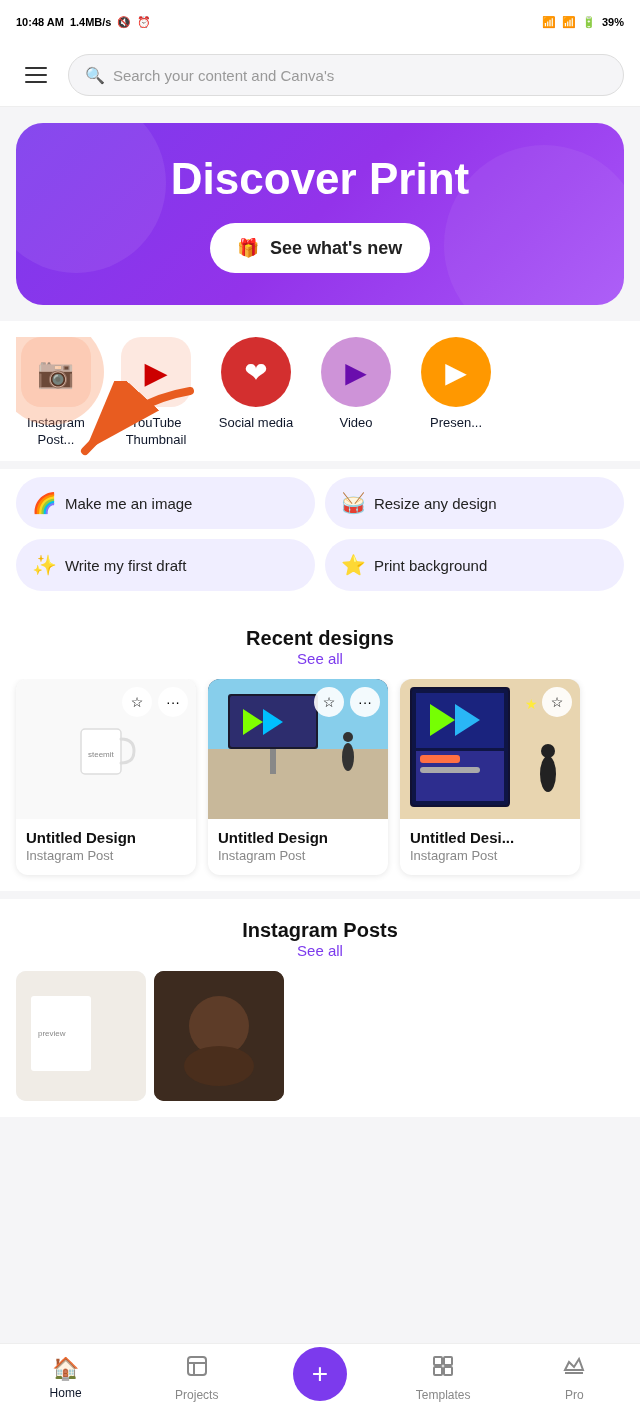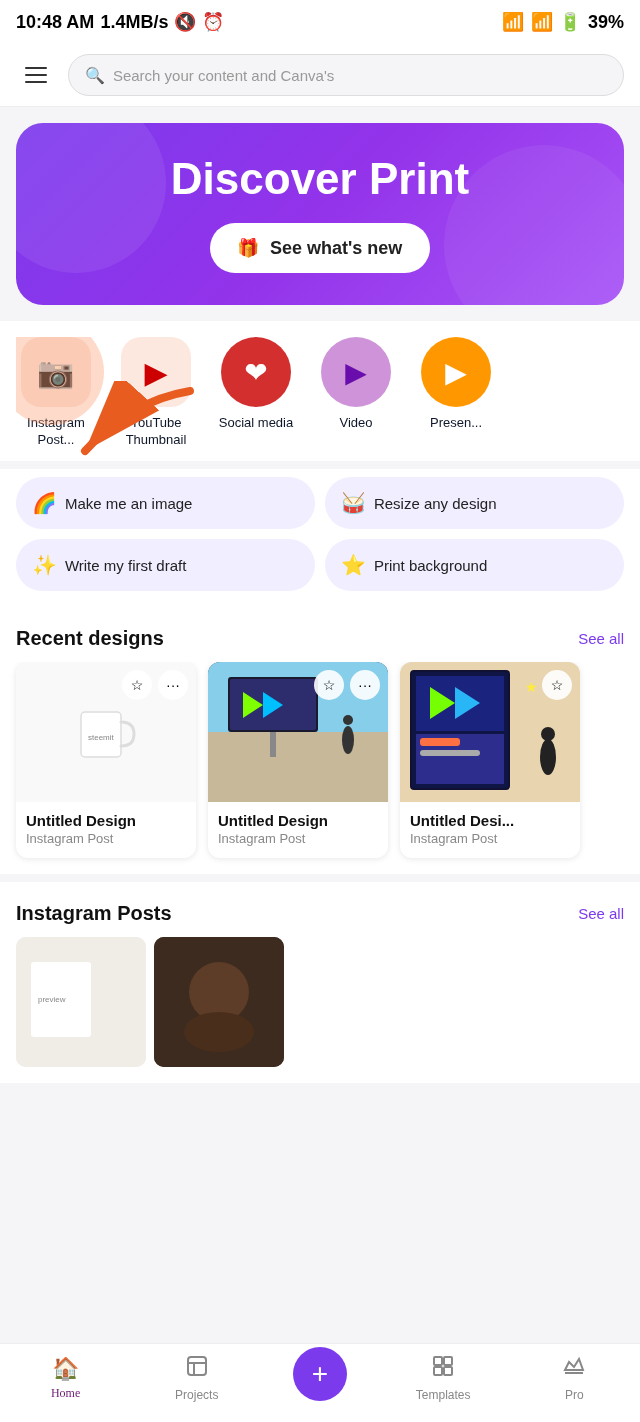"10:48 AM" .status-bar { font-size: 18px -> 11px }
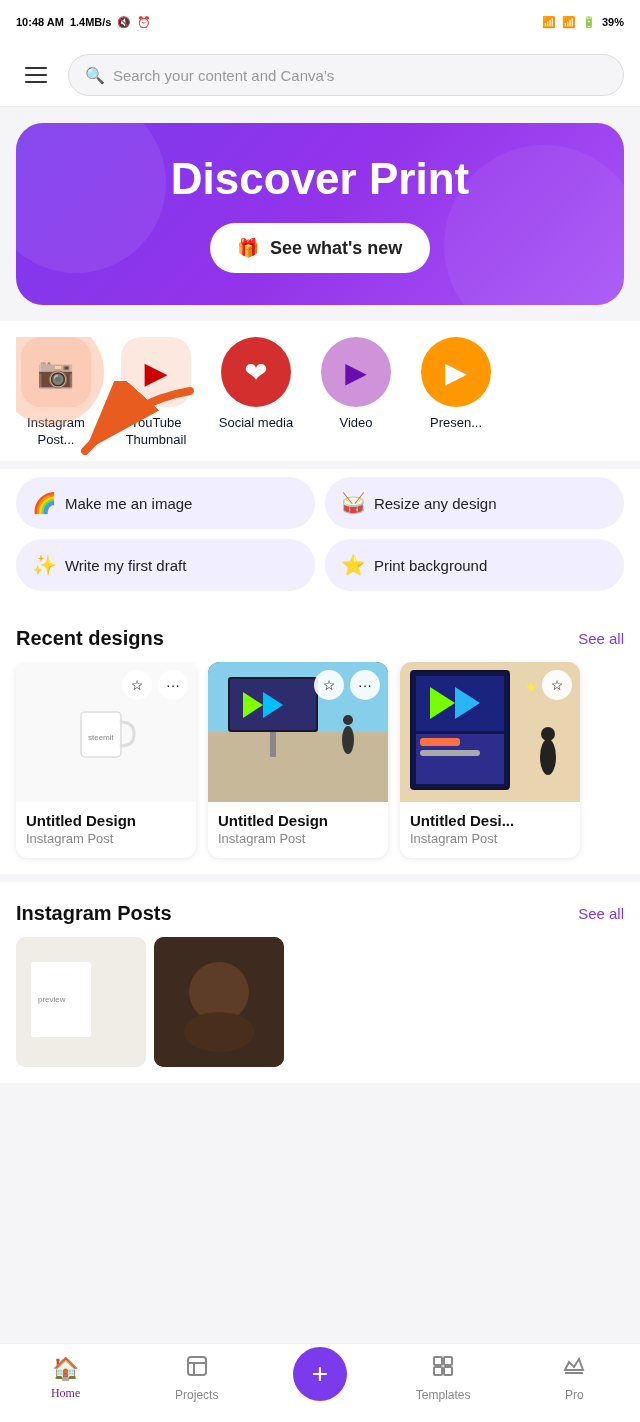"Recent designs" .section-header { flex-direction: none -> column }
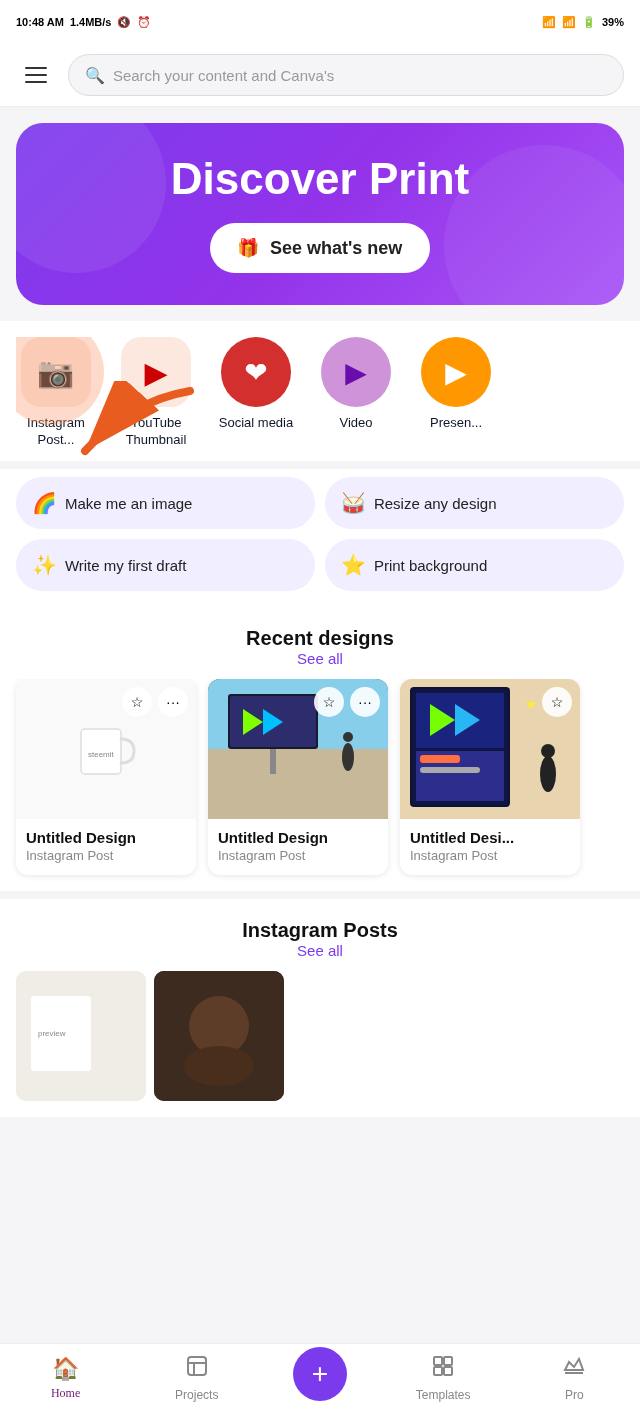"Home" span.nav-label { color: #701a75 -> #0f172a; font-family: Liberation Serif, serif -> none }
